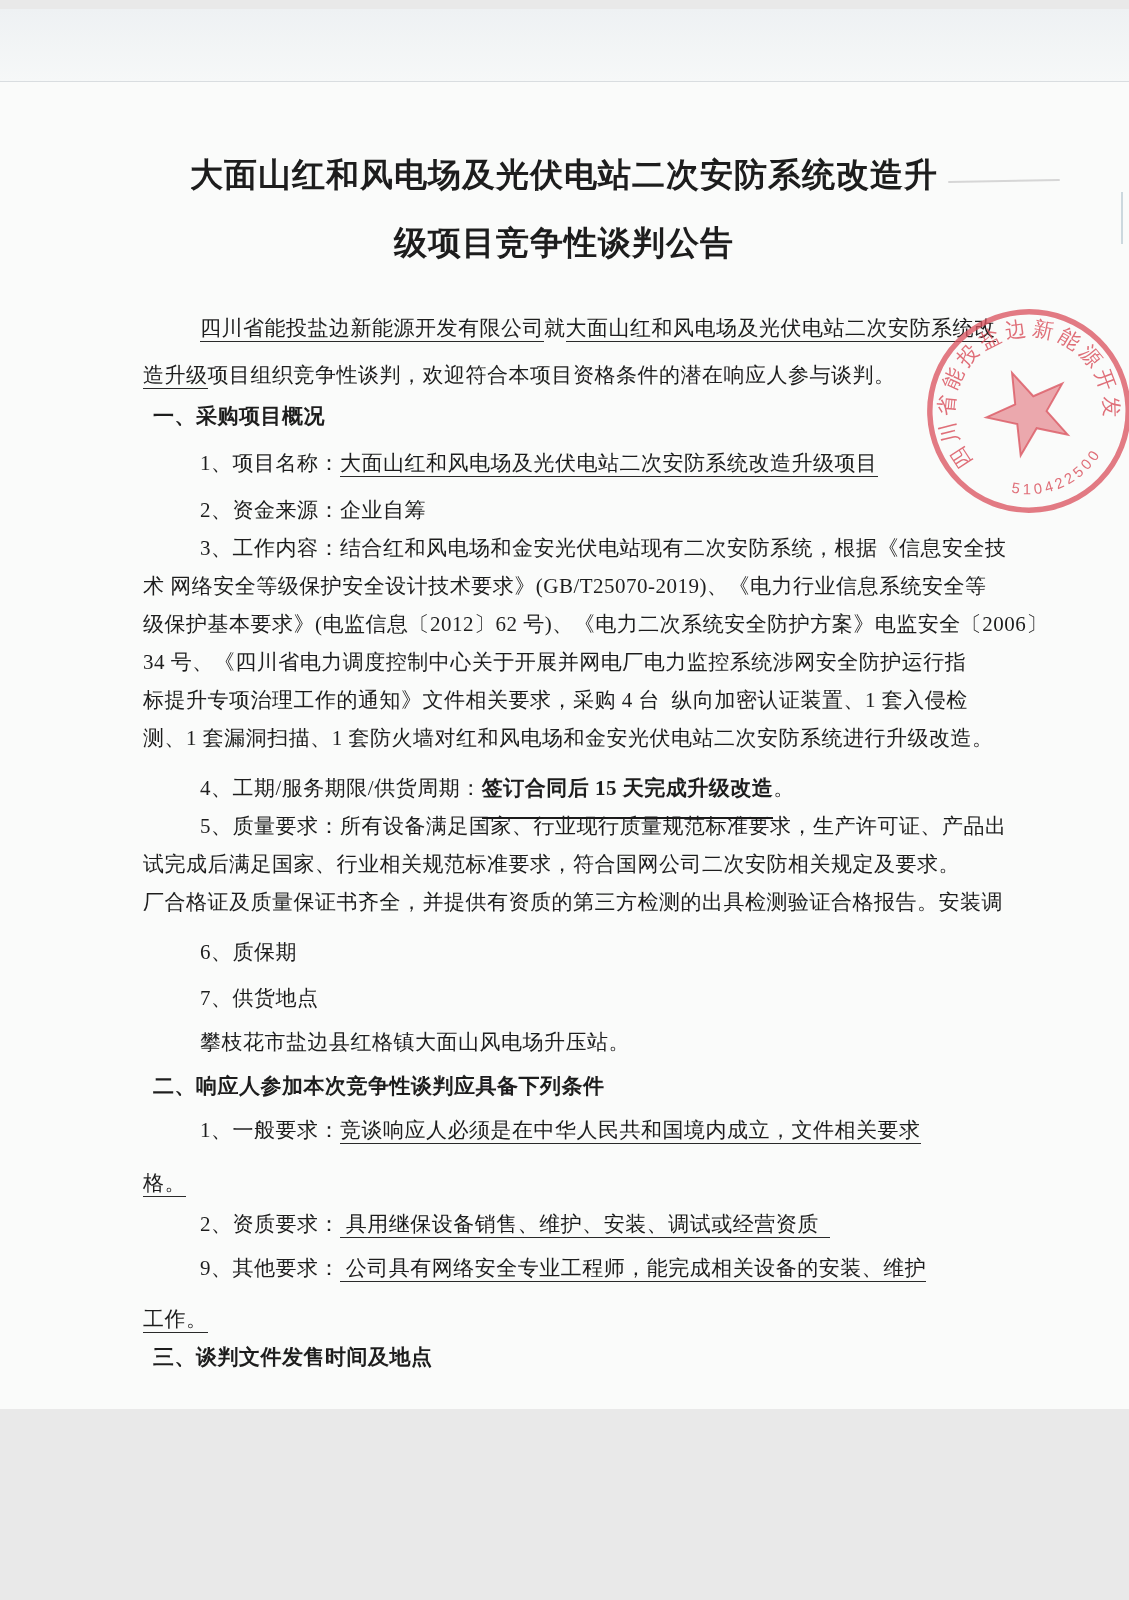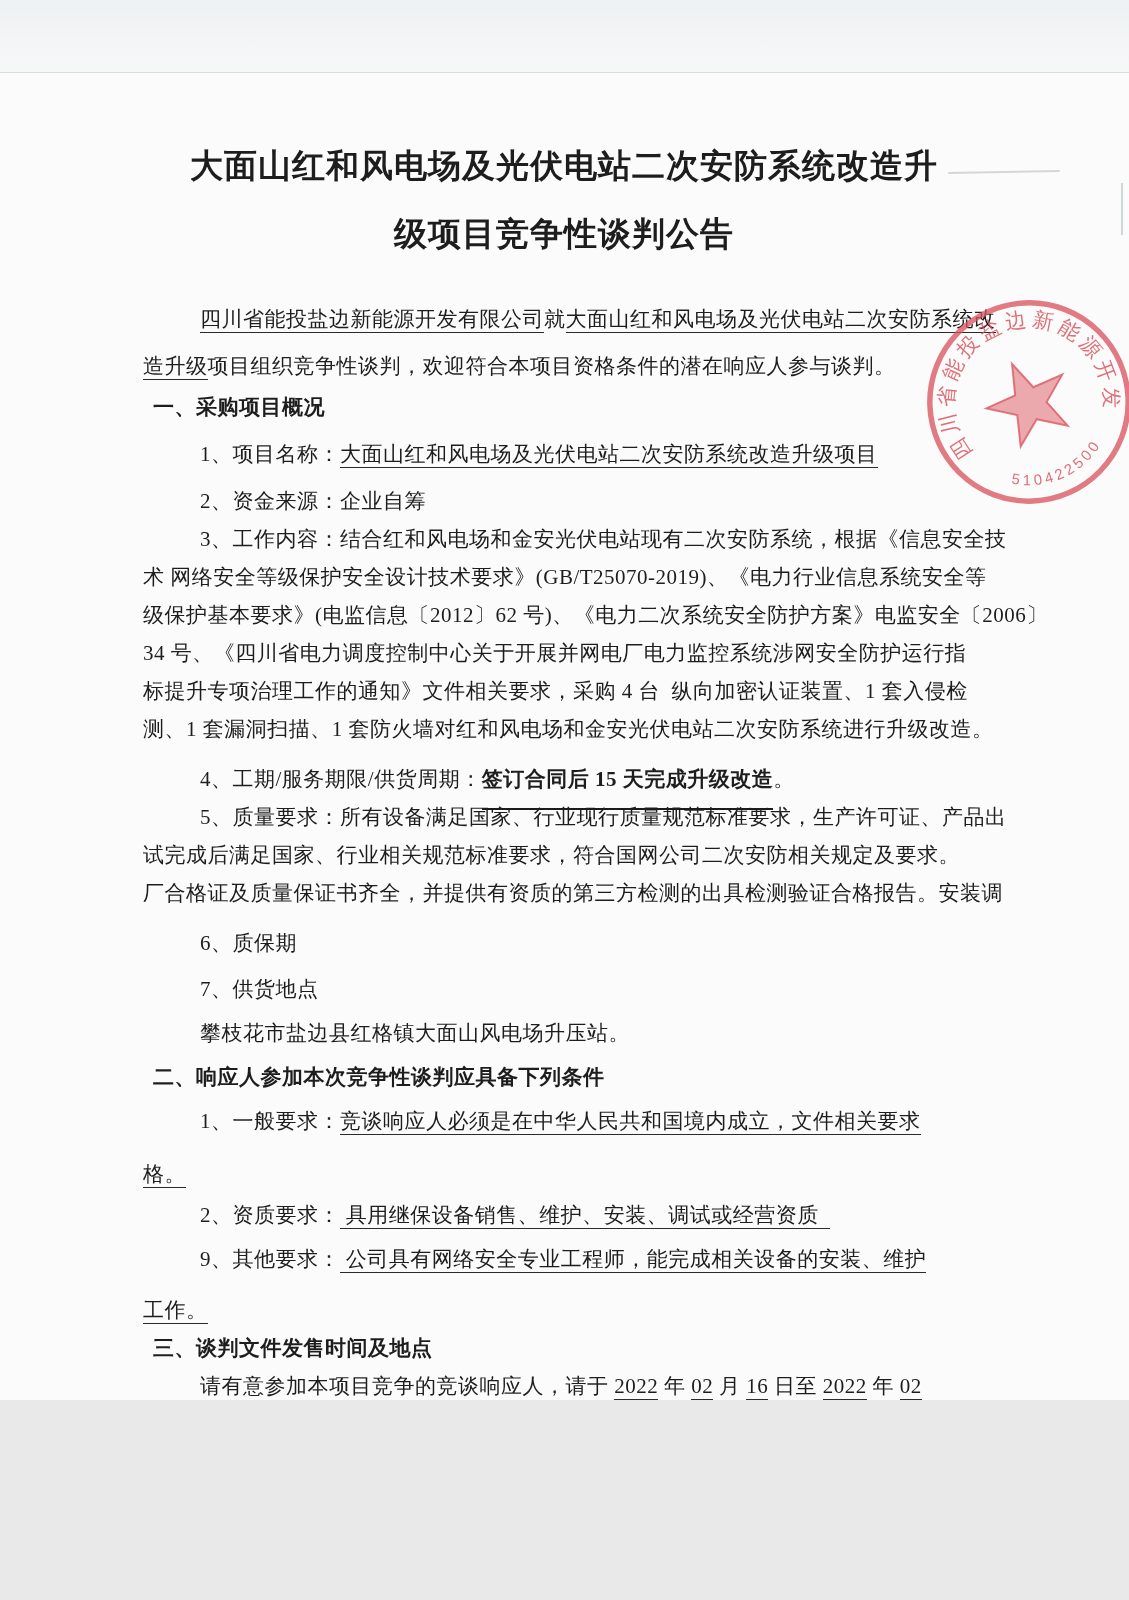"大面山红和风电场及光伏电站二次安防系统改造升" .page { margin: 0 auto -> 9px auto }
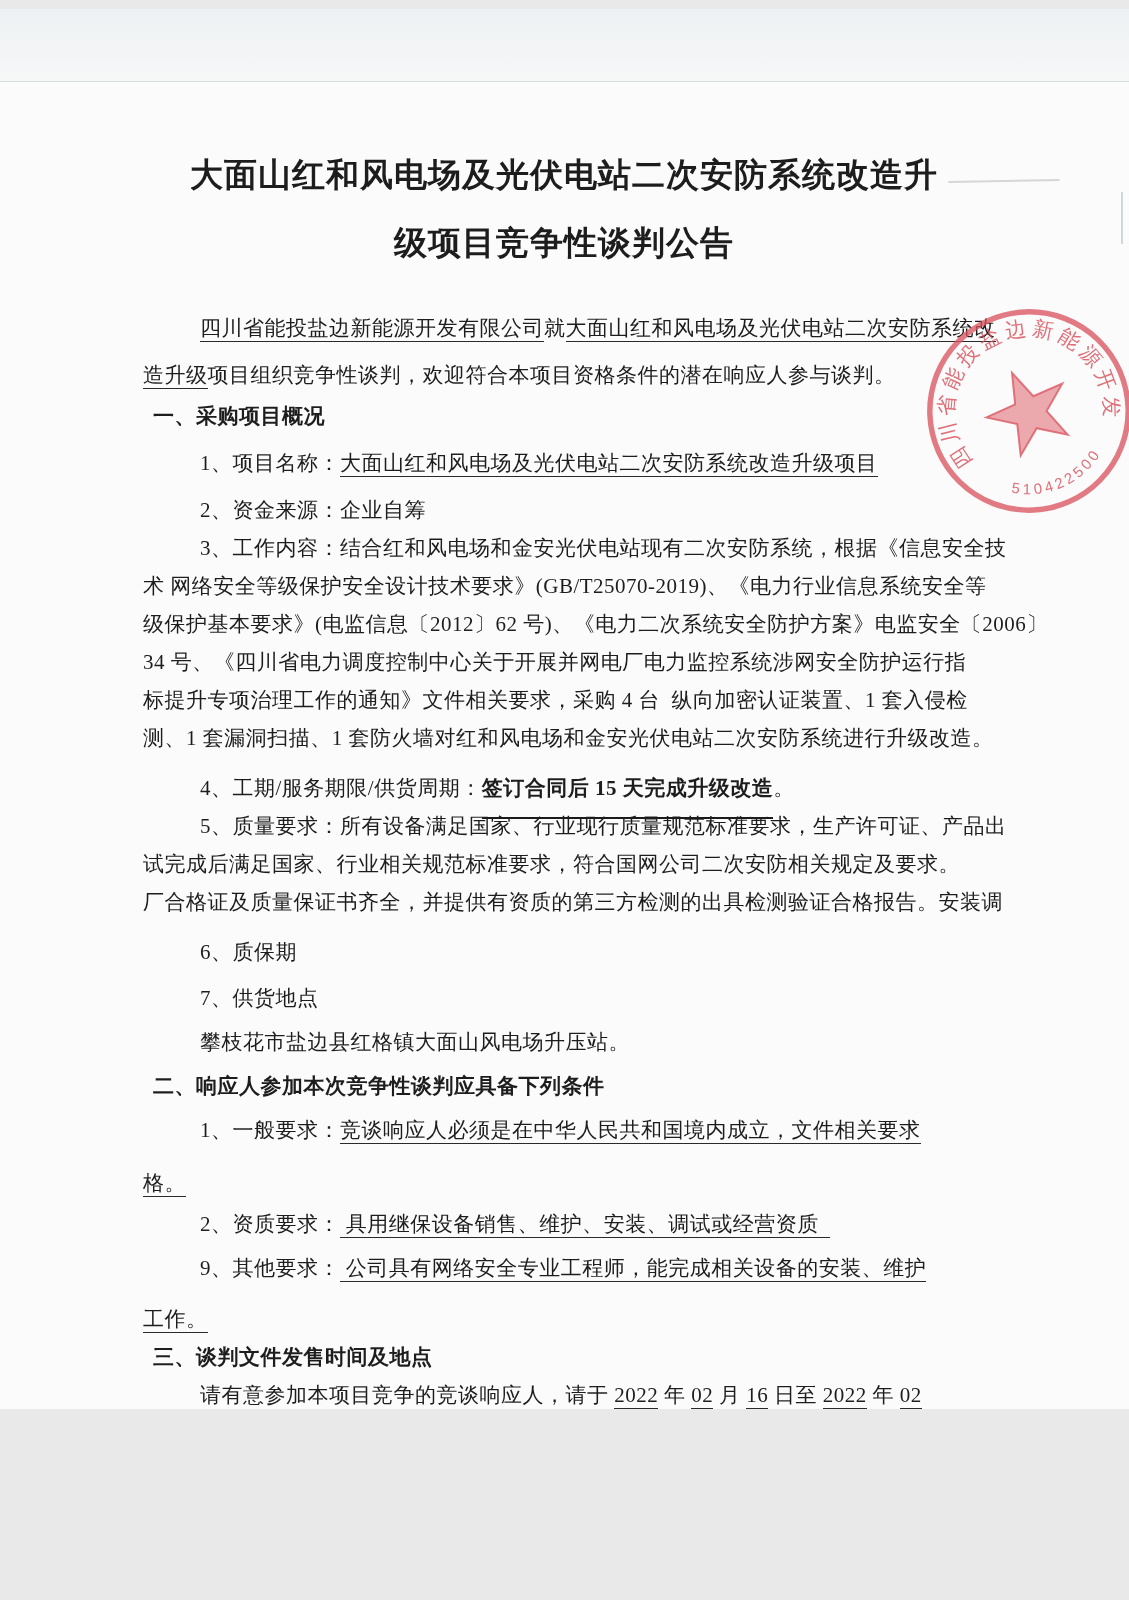"请有意参加本项目竞争的竞谈响应人，请于 2022 年 02 月" p.ln { html: <p><span>请有意参加本项目竞争的竞谈响应人，请于 </span><span>2022</span><span> 年 </span><span>02</span><span> 月 </span><span>16</span><span> 日至 </span><span>2022</span><span> 年 </span><span>02</span></p> -> none }
